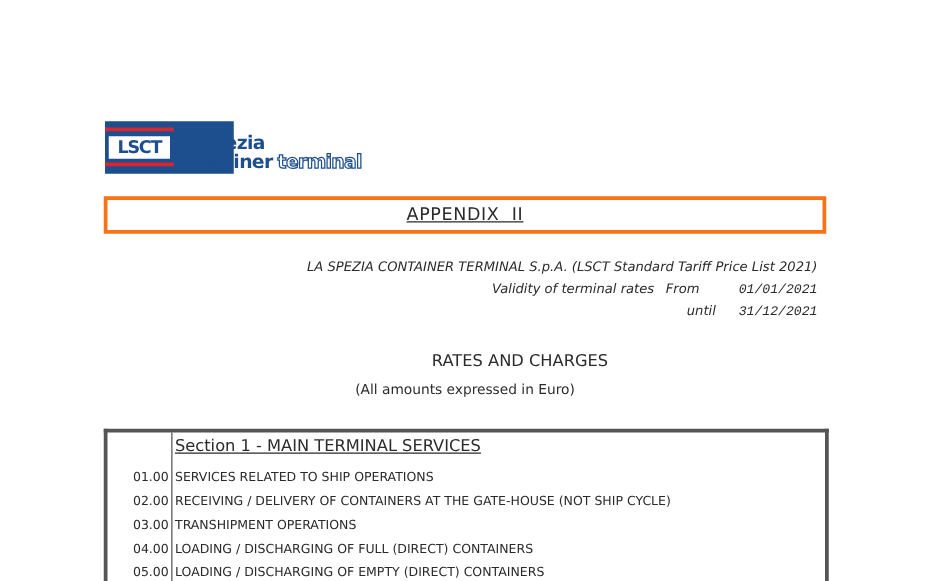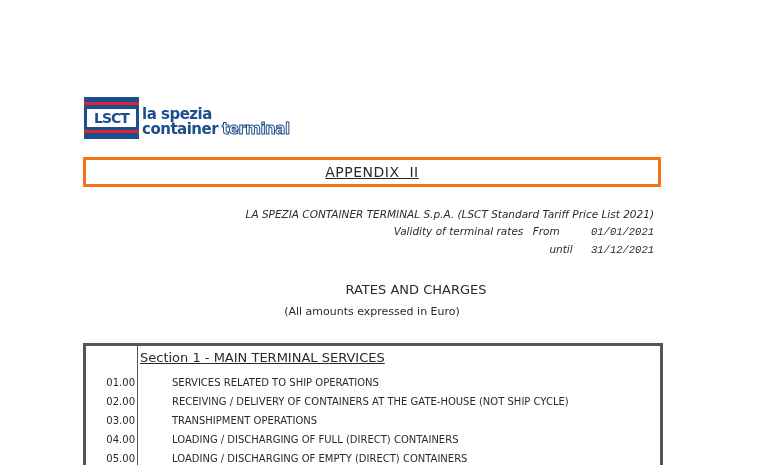"LSCT" .logo-box { padding-left: none -> 48px }
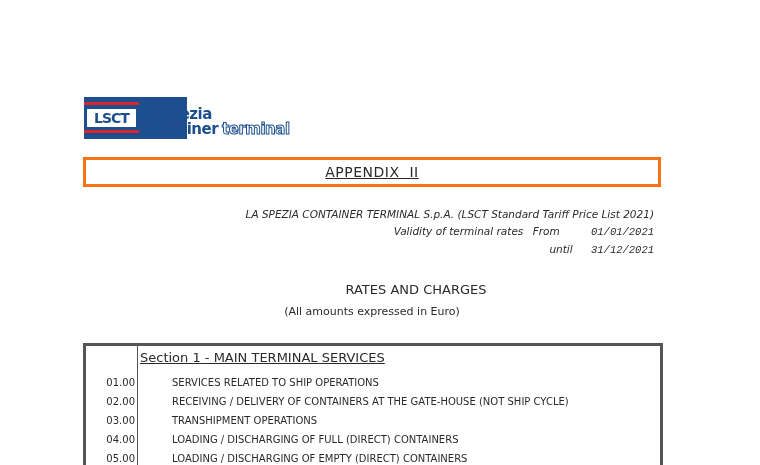"SERVICES RELATED TO SHIP OPERATIONS" .row-item .desc { margin-left: 32px -> none }
